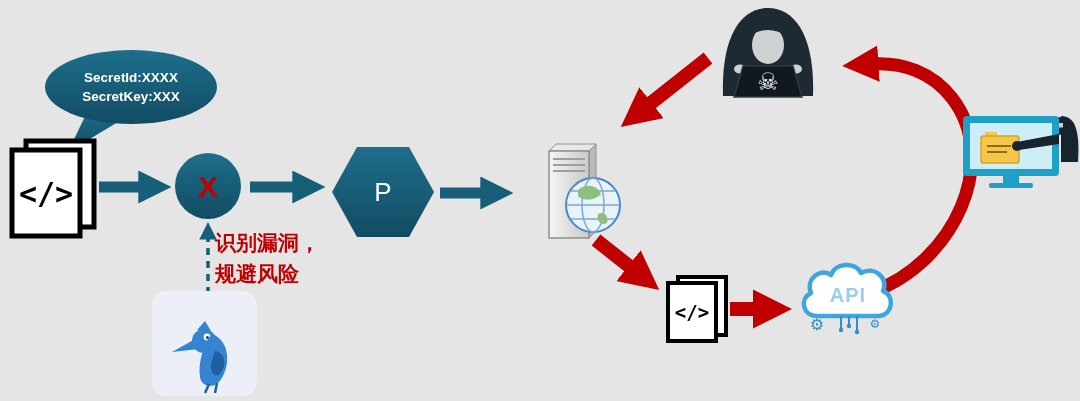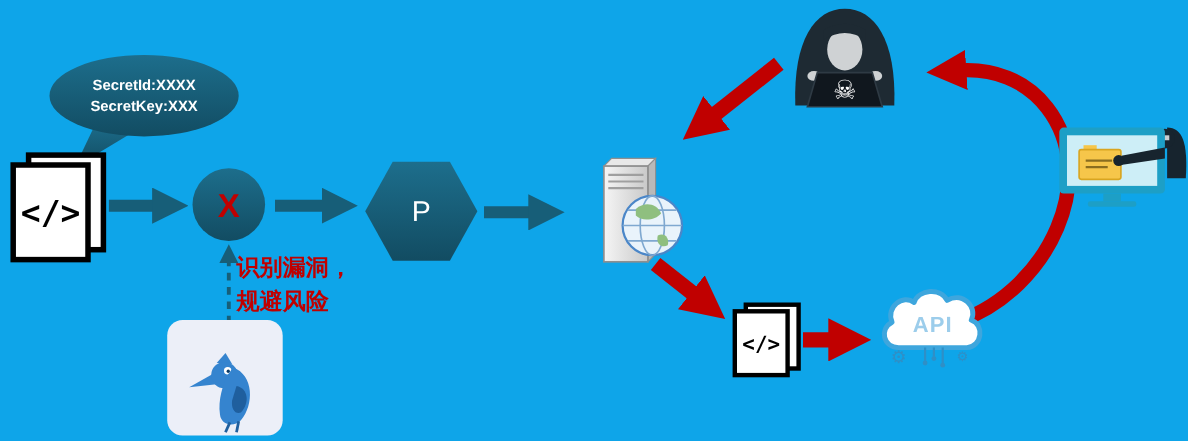"SecretId:XXXX" .canvas { background: #0ea5e9 -> #e5e5e5 }
